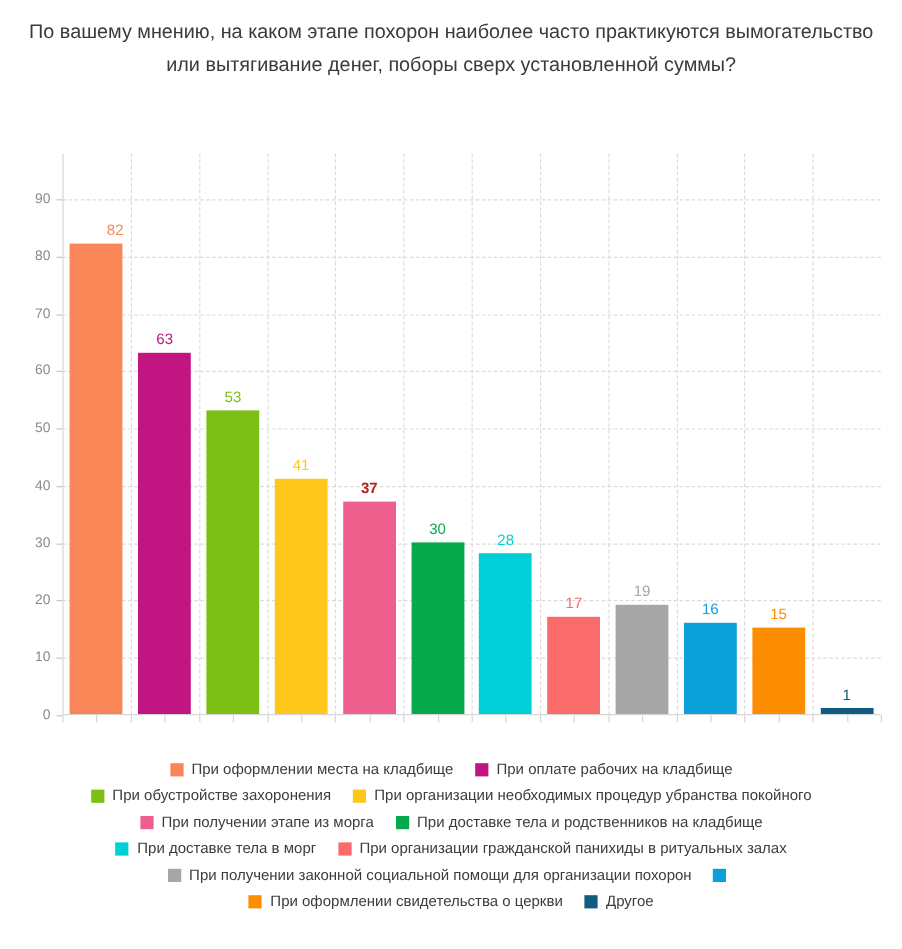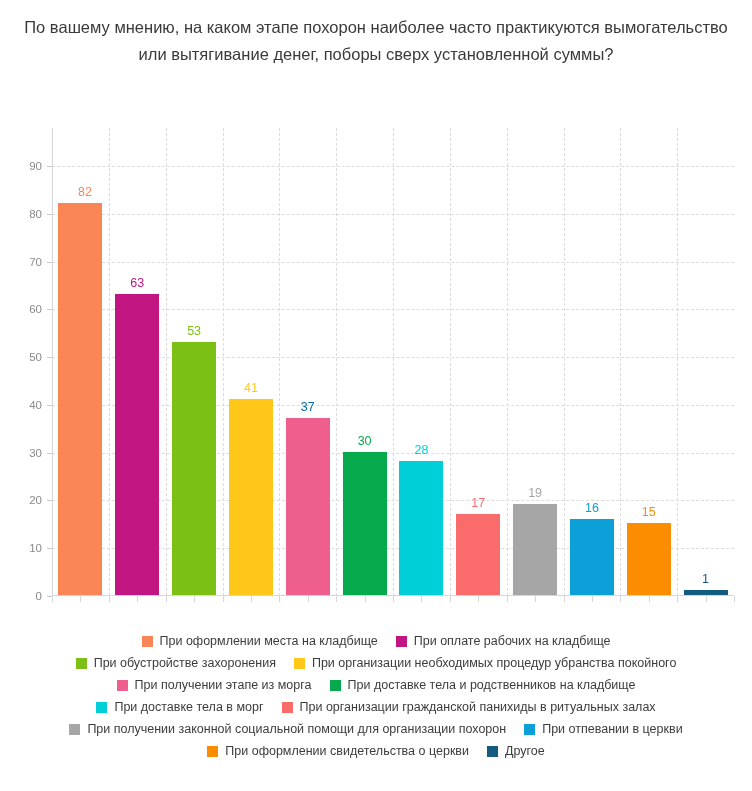"82" div.bar-value { left: 33px -> 44px }
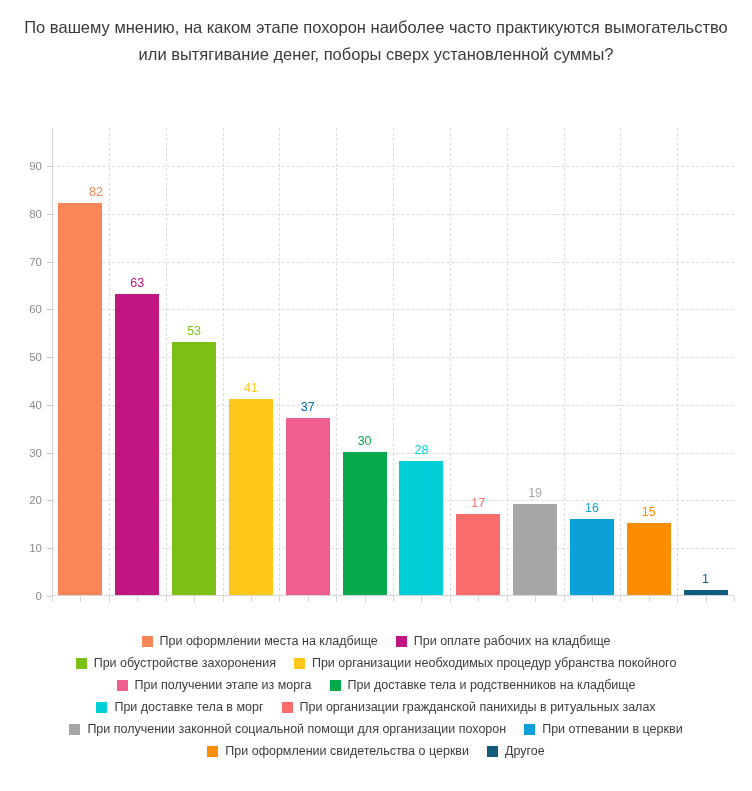"37" div.bar-value { color: #0369a1 -> #b91c1c; font-weight: none -> bold }
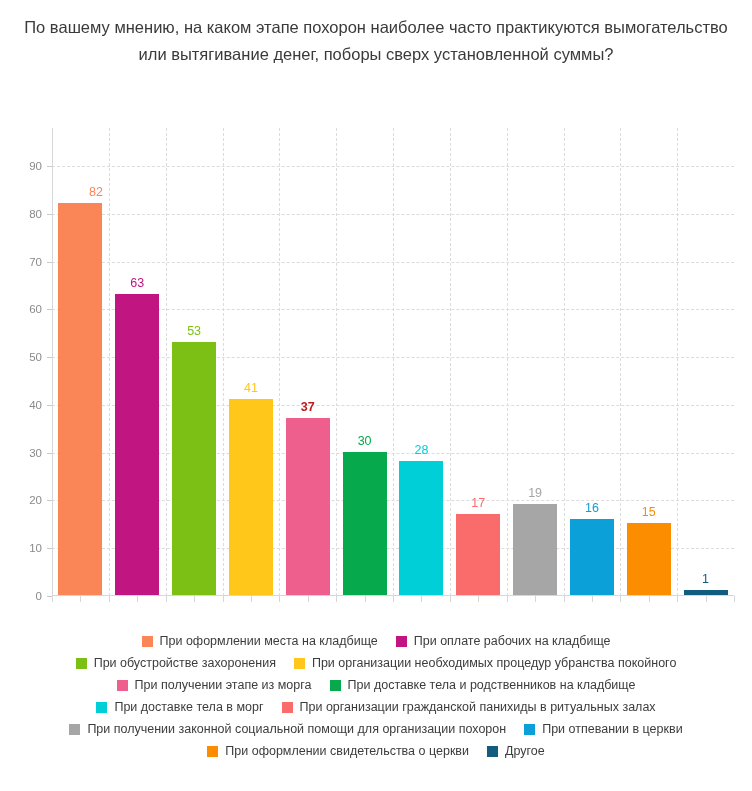"При отпевании в церкви" span.legend-label { html: <span>При отпевании в церкви</span> -> none }
